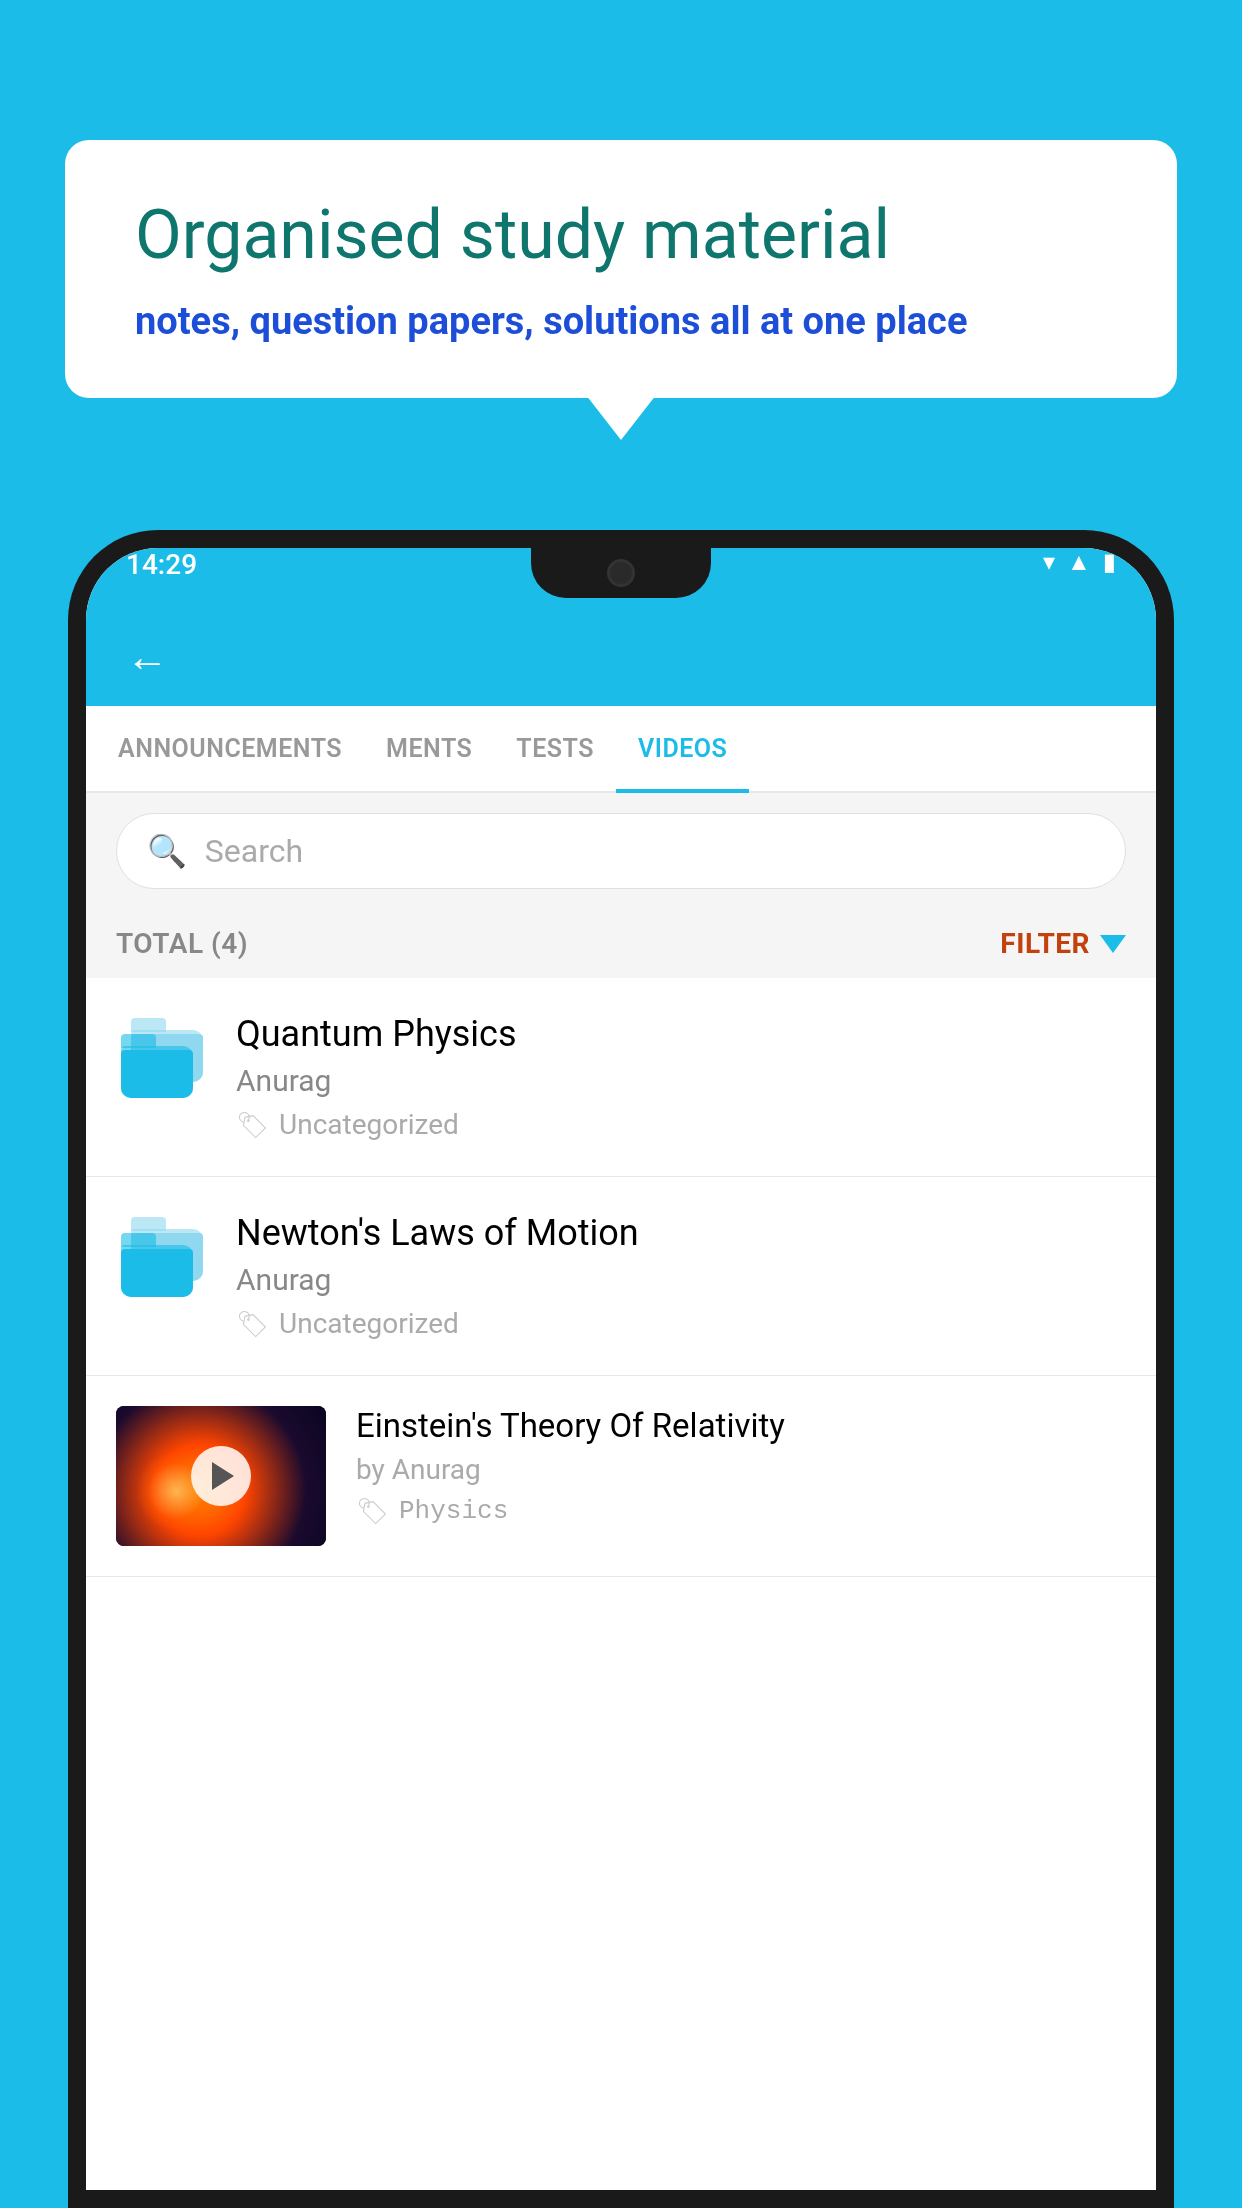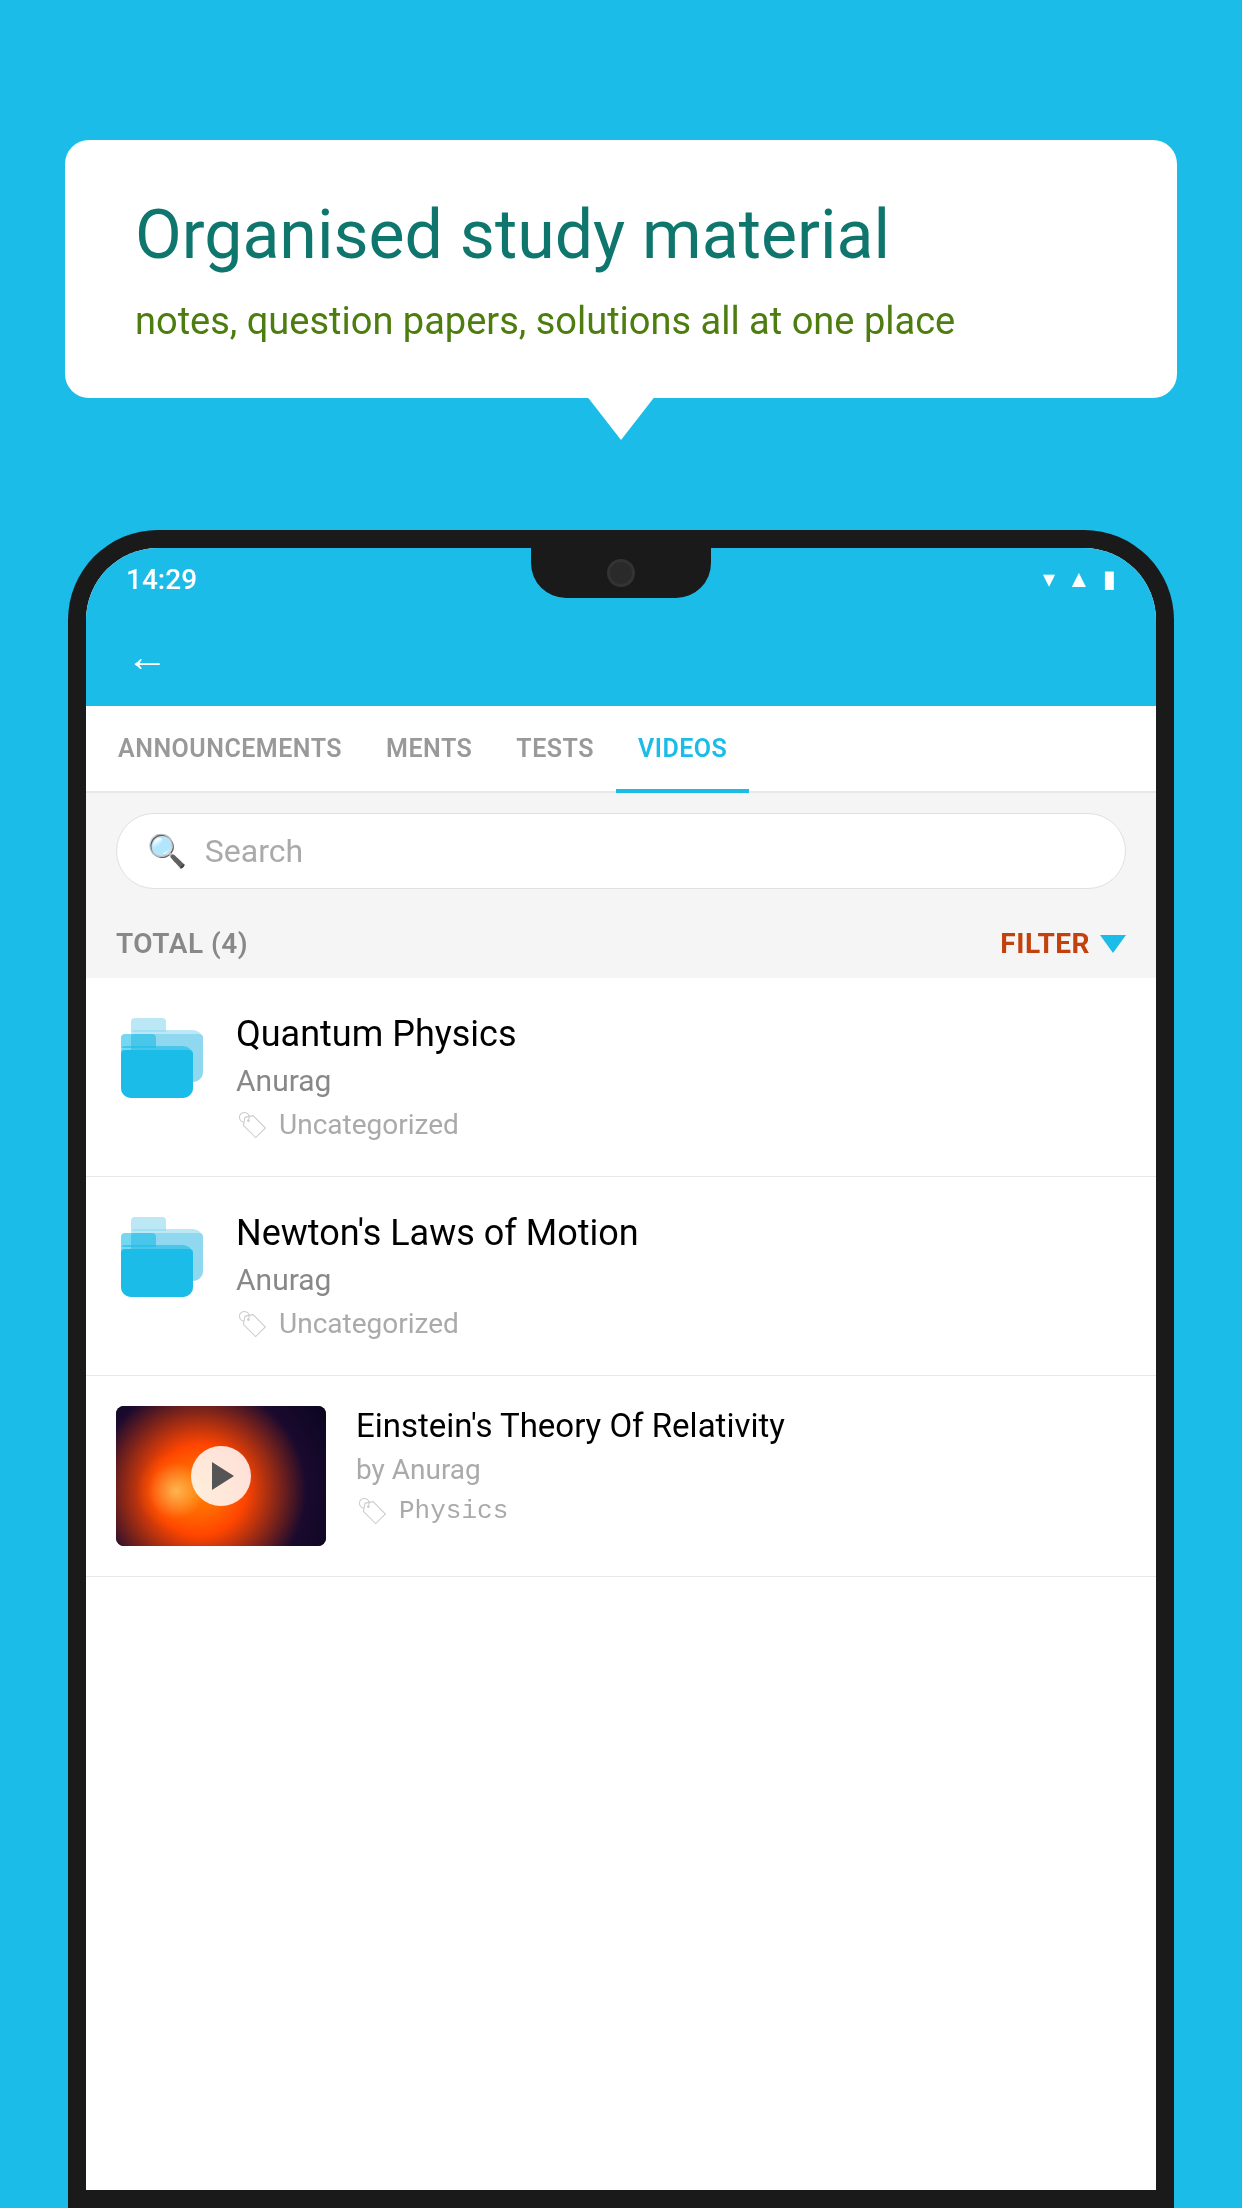"notes, question papers, solutions all" .bubble-subtitle { color: #4d7c0f -> #1d4ed8; font-weight: 400 -> 700 }
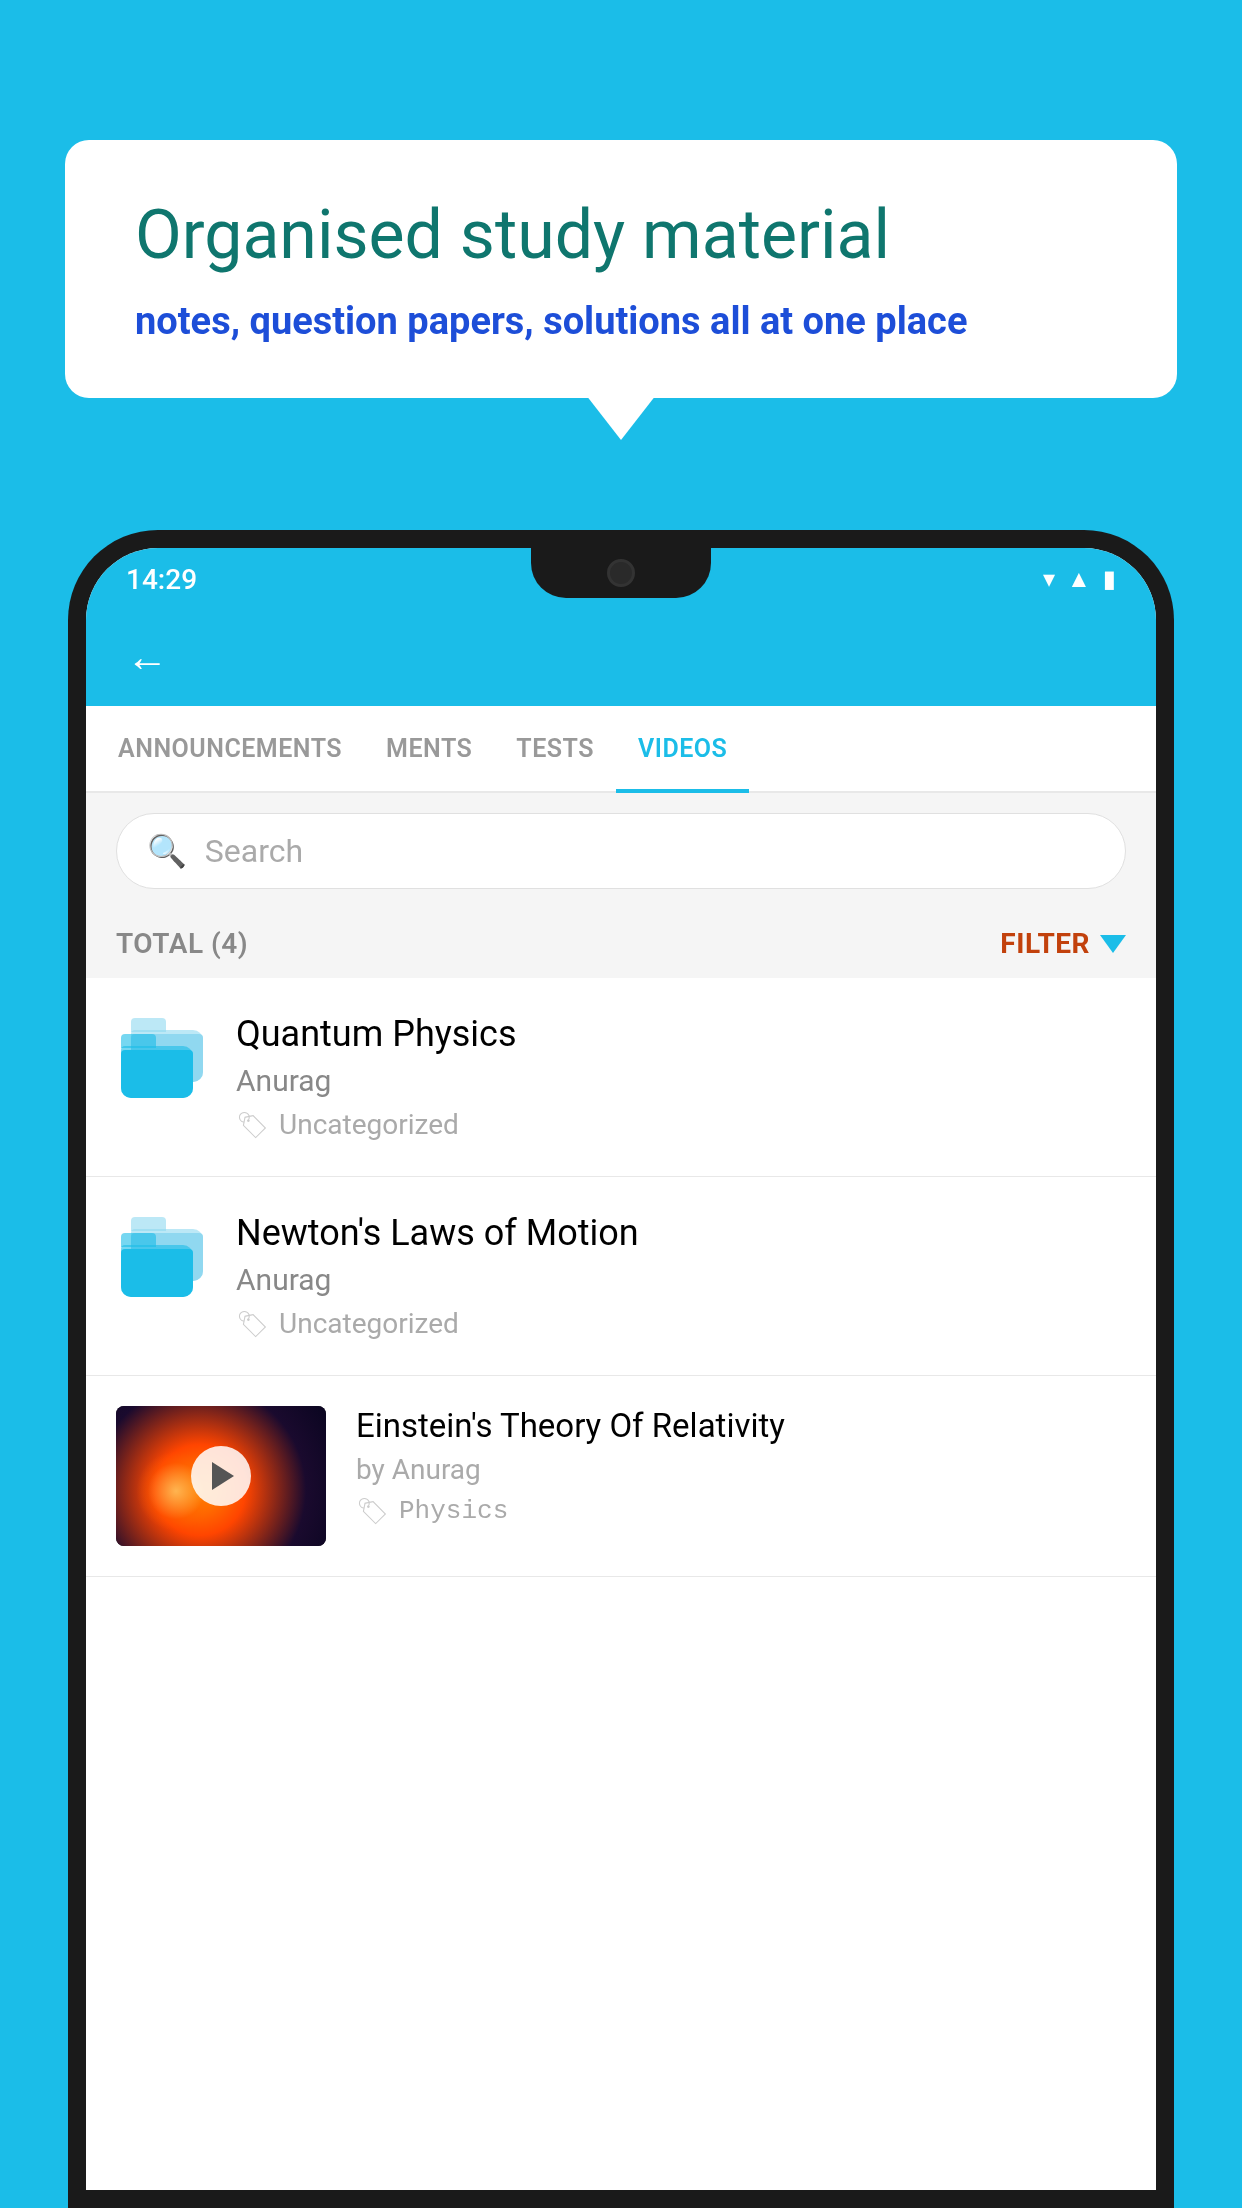"14:29" .status-bar { align-items: center -> flex-start }
